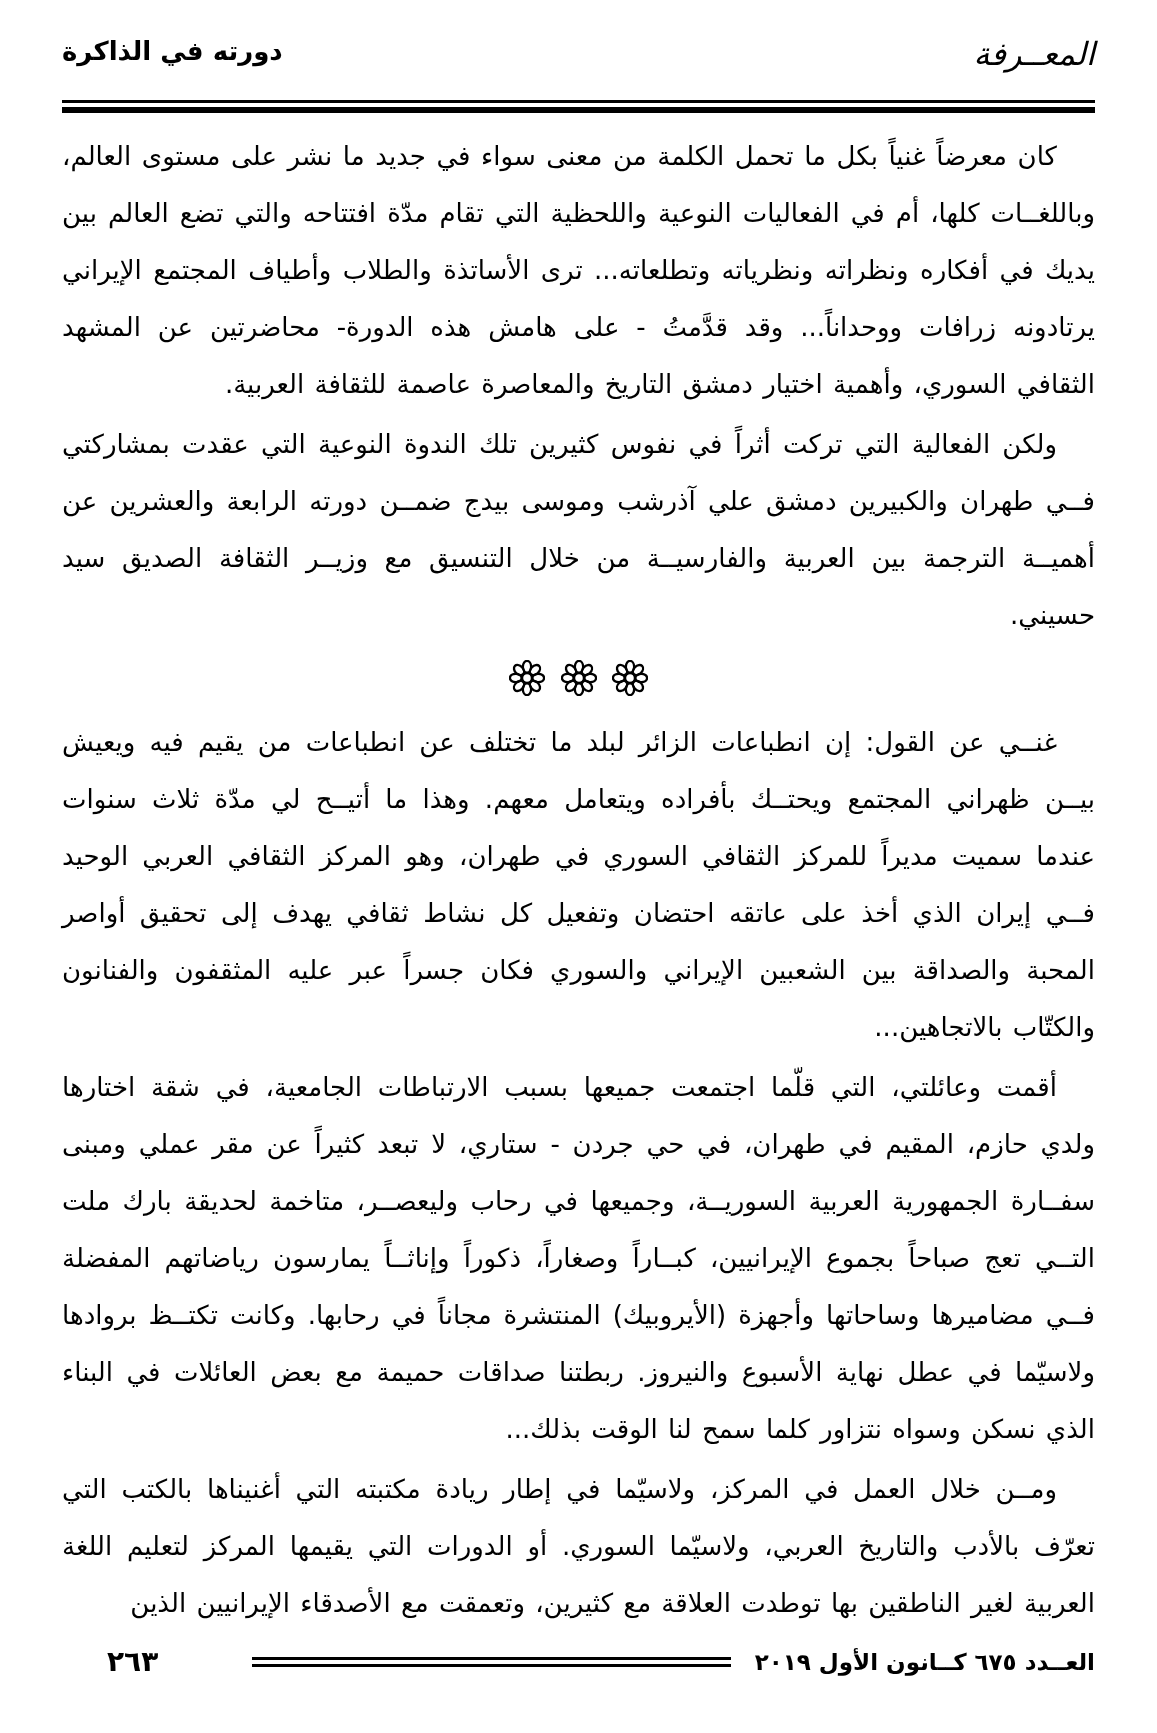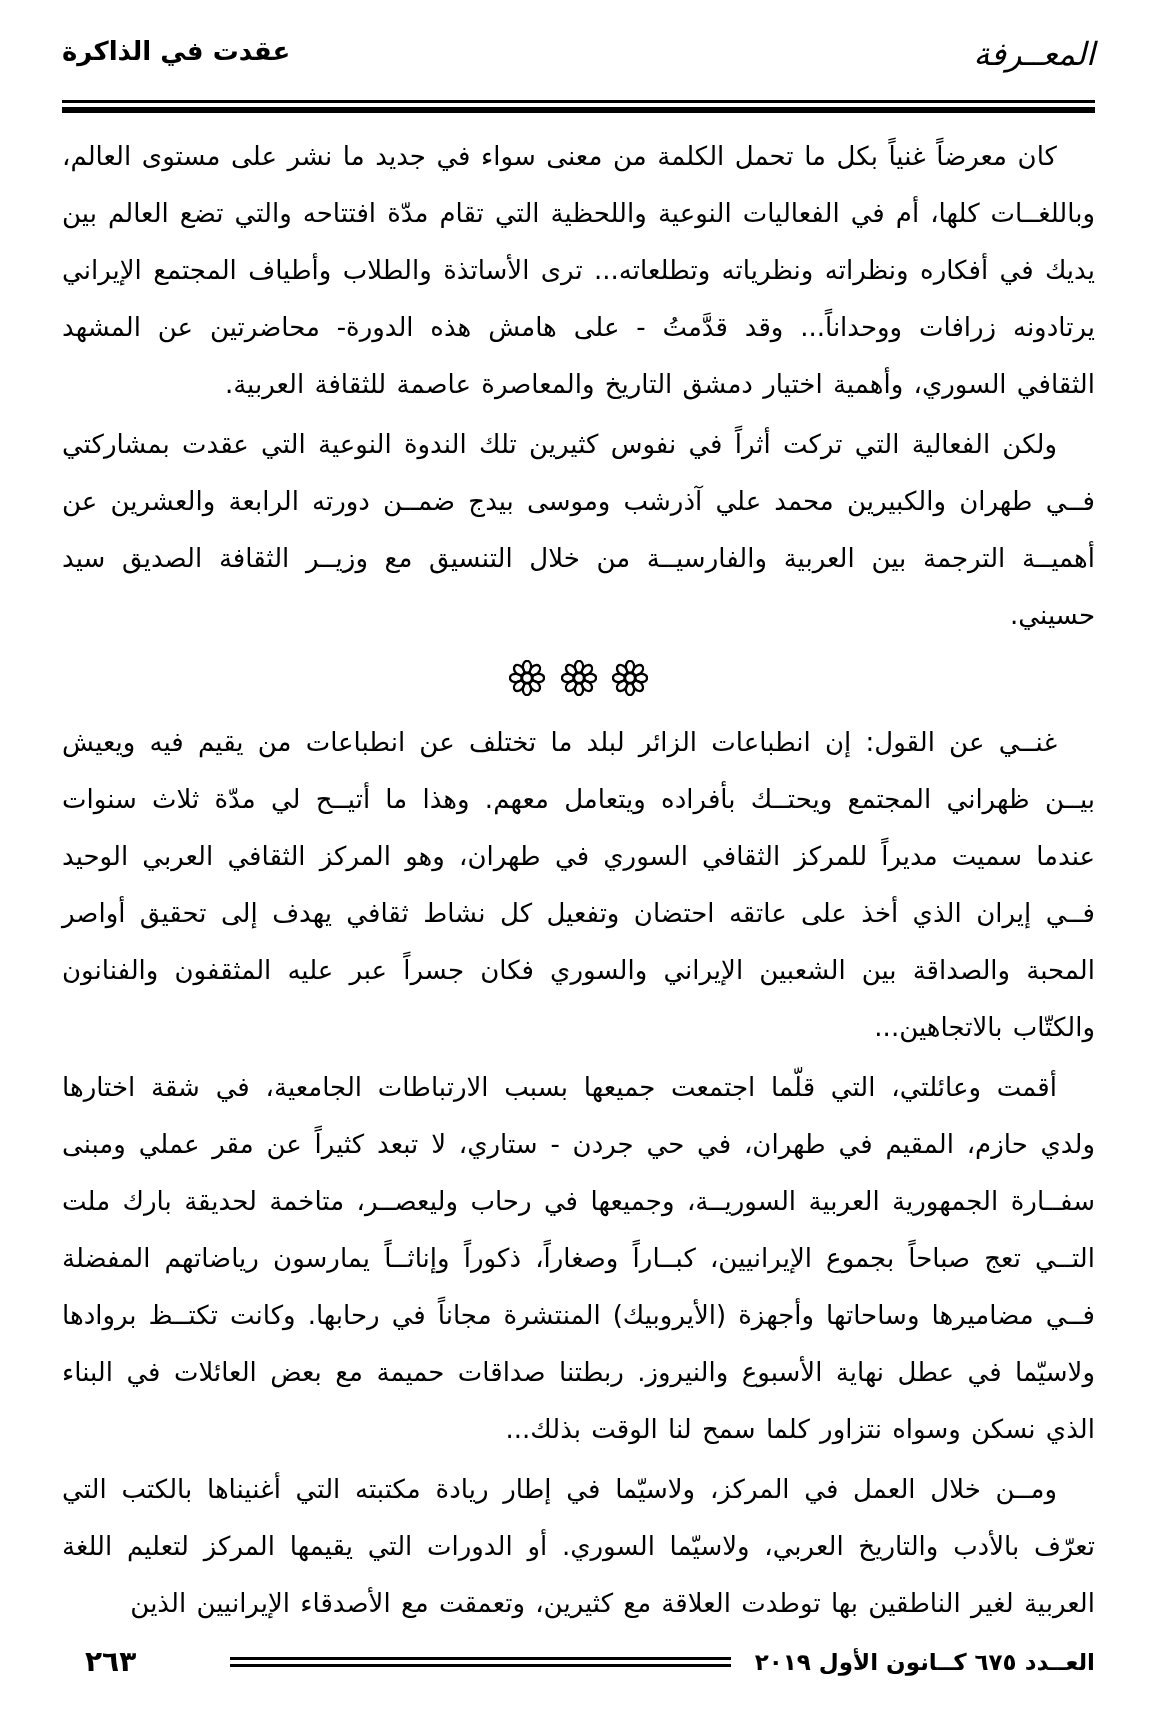"عقدت في الذاكرة" div.running-title { text: عقدت -> دورته }
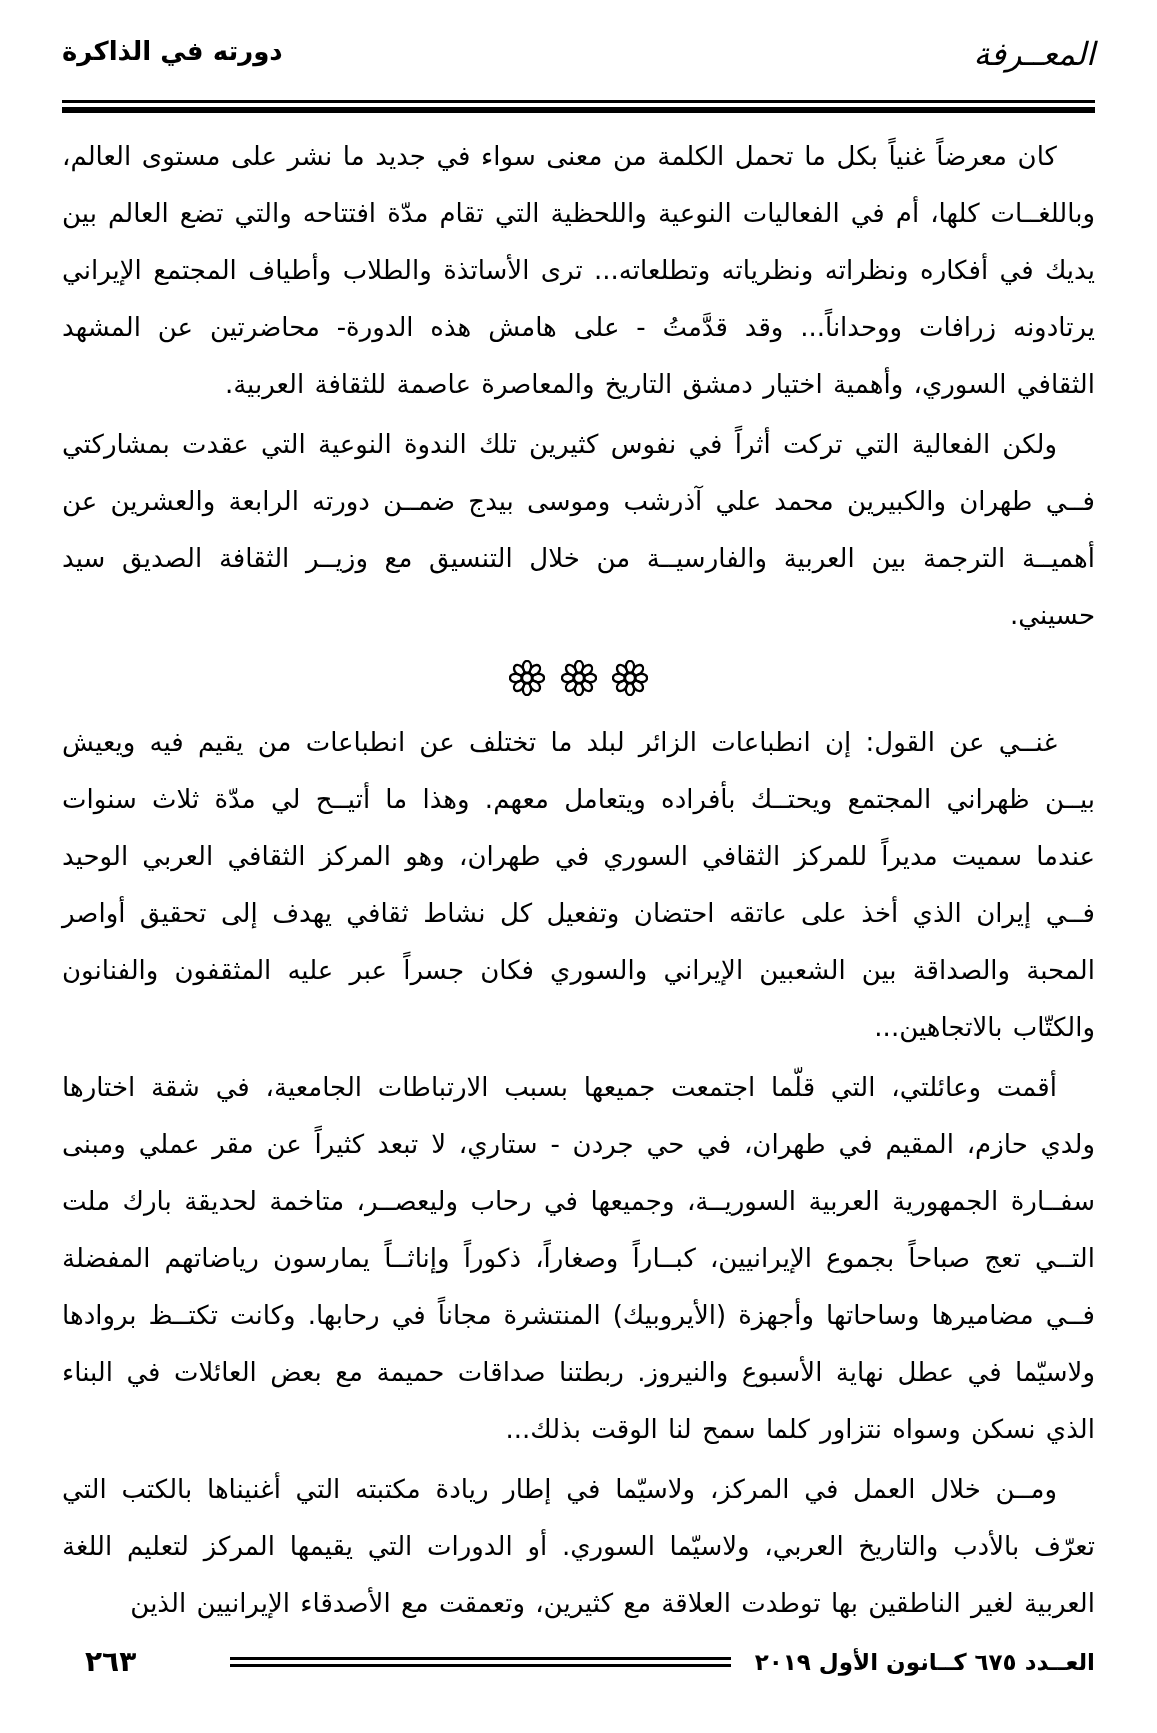"ولكن الفعالية التي تركت أثراً" p { text: محمد -> دمشق }
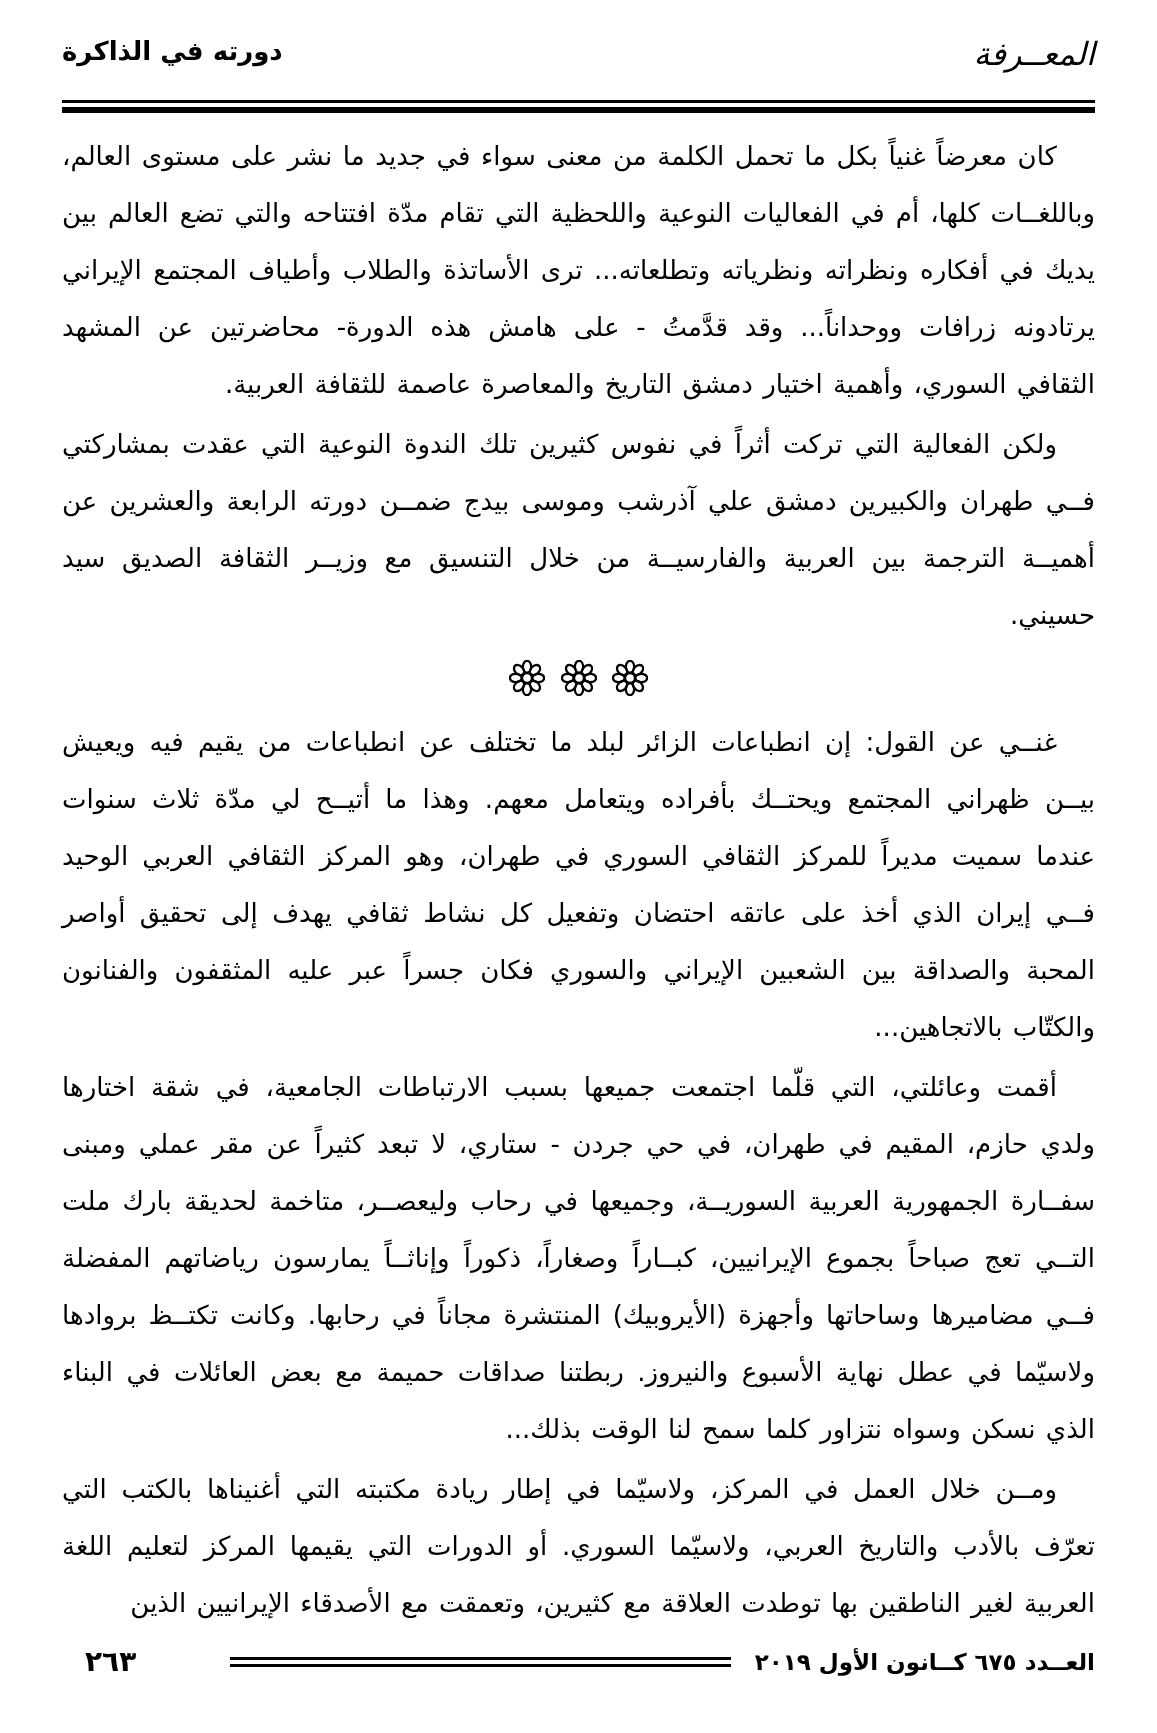"٢٦٣" .page-number { margin-left: 23px -> 45px }
